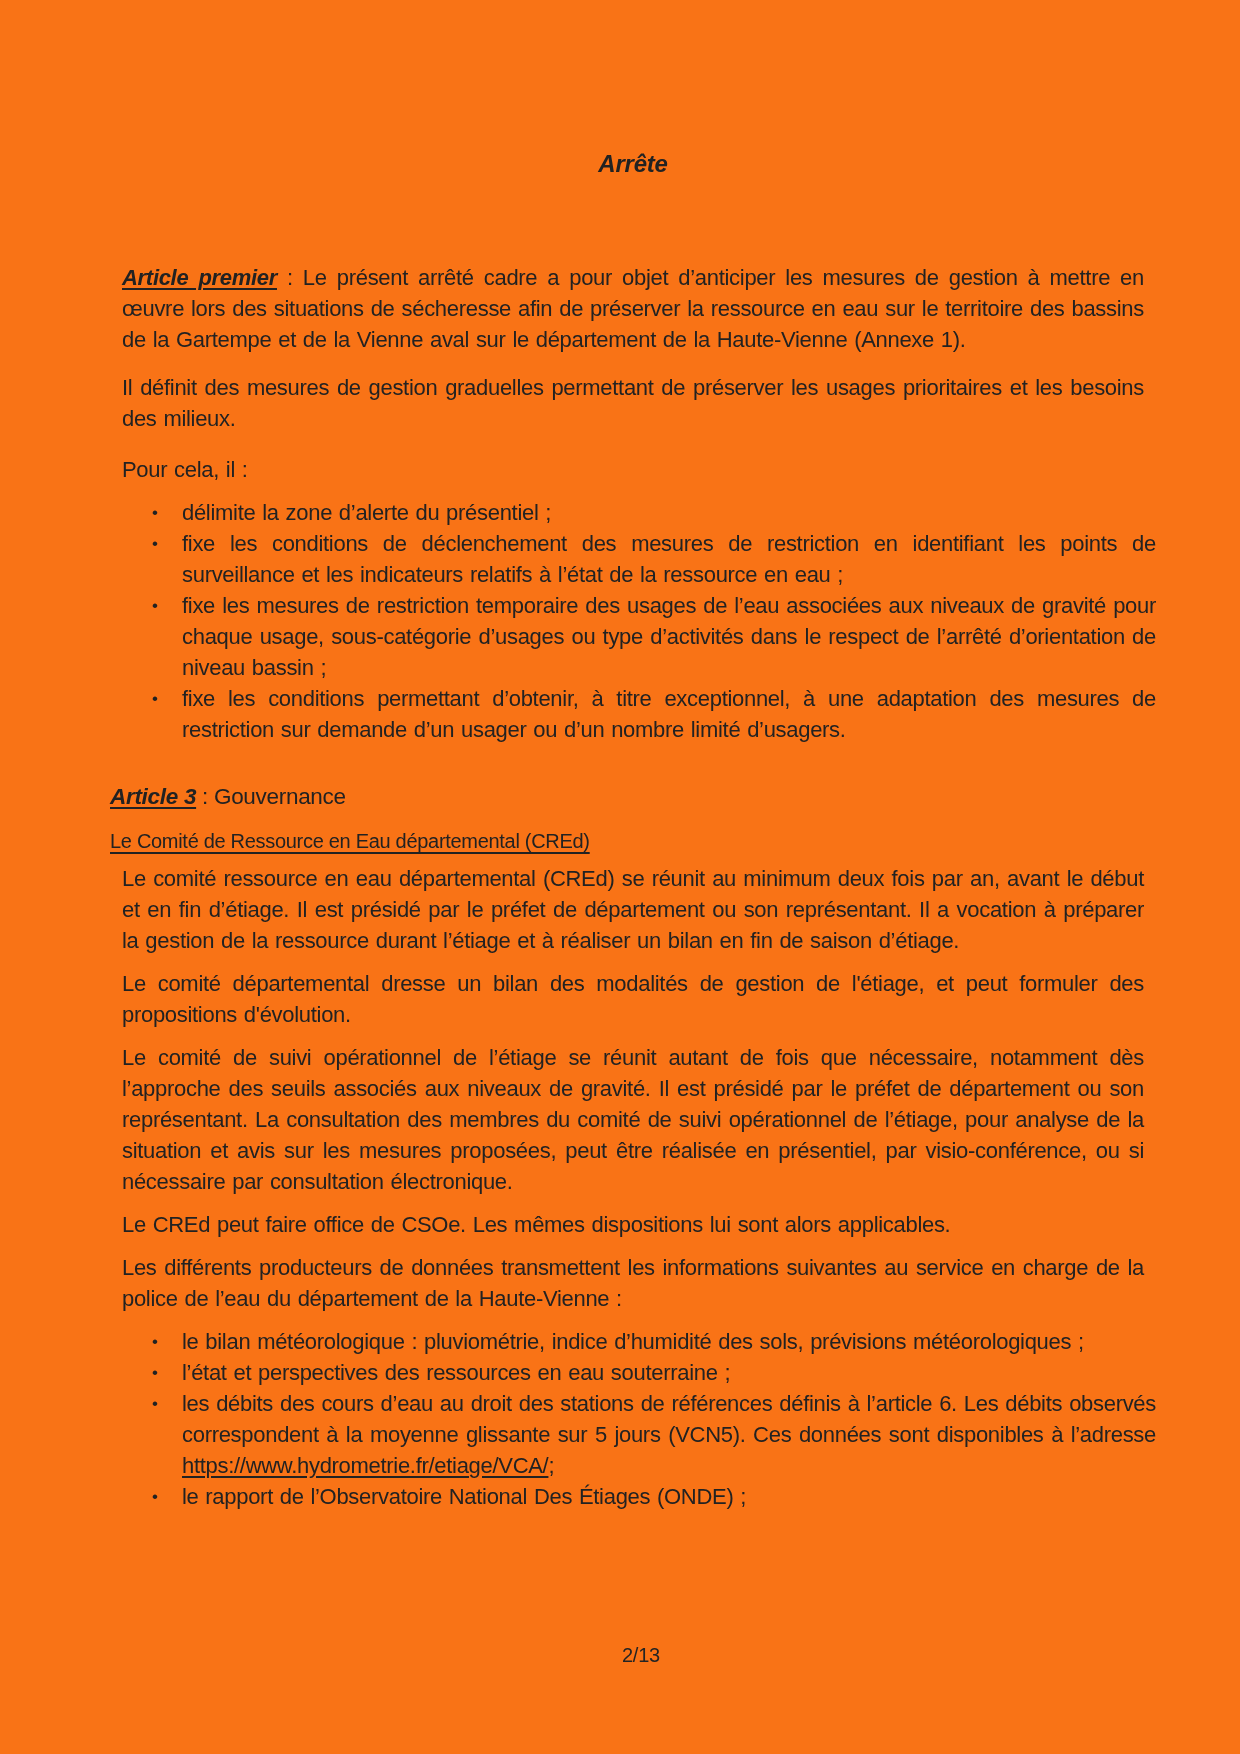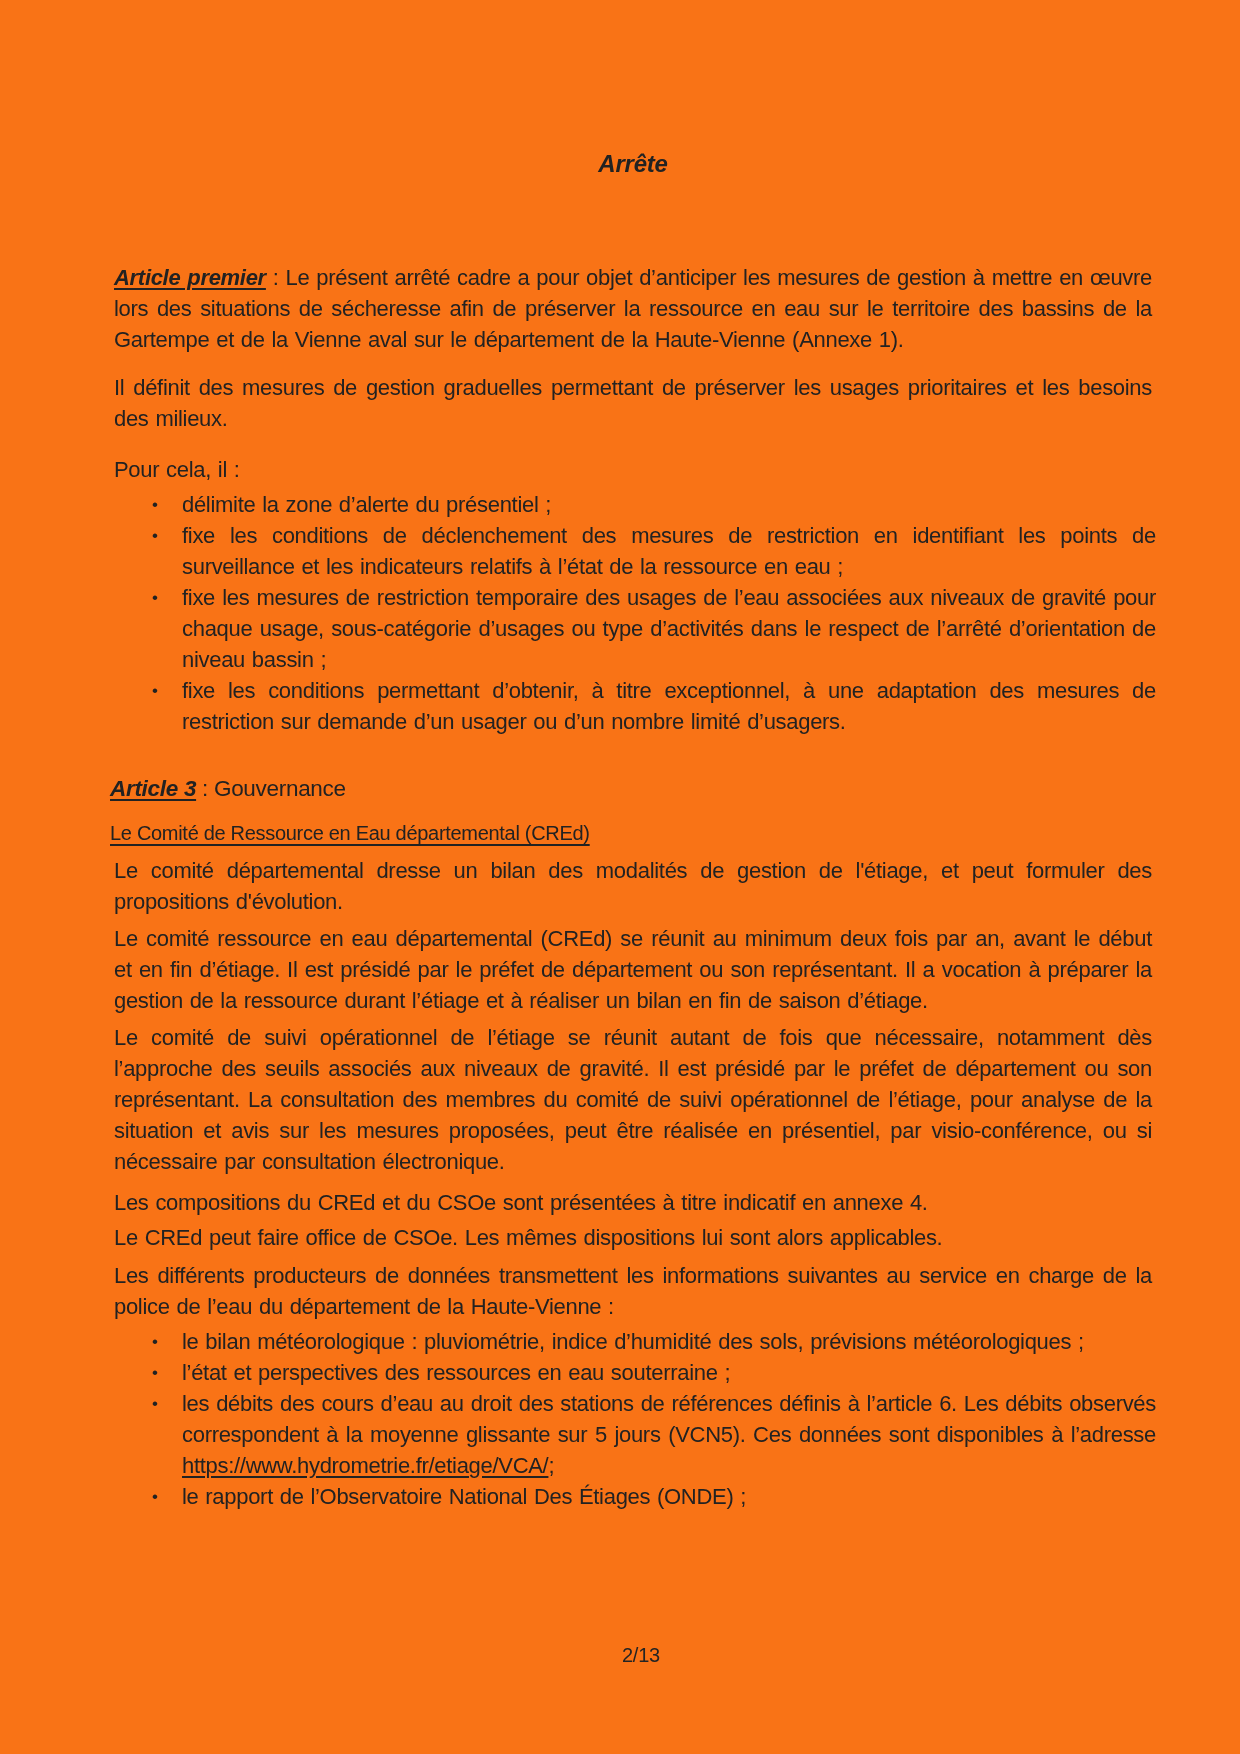"Article premier : Le présent" .para { margin: 4px -> 12px }
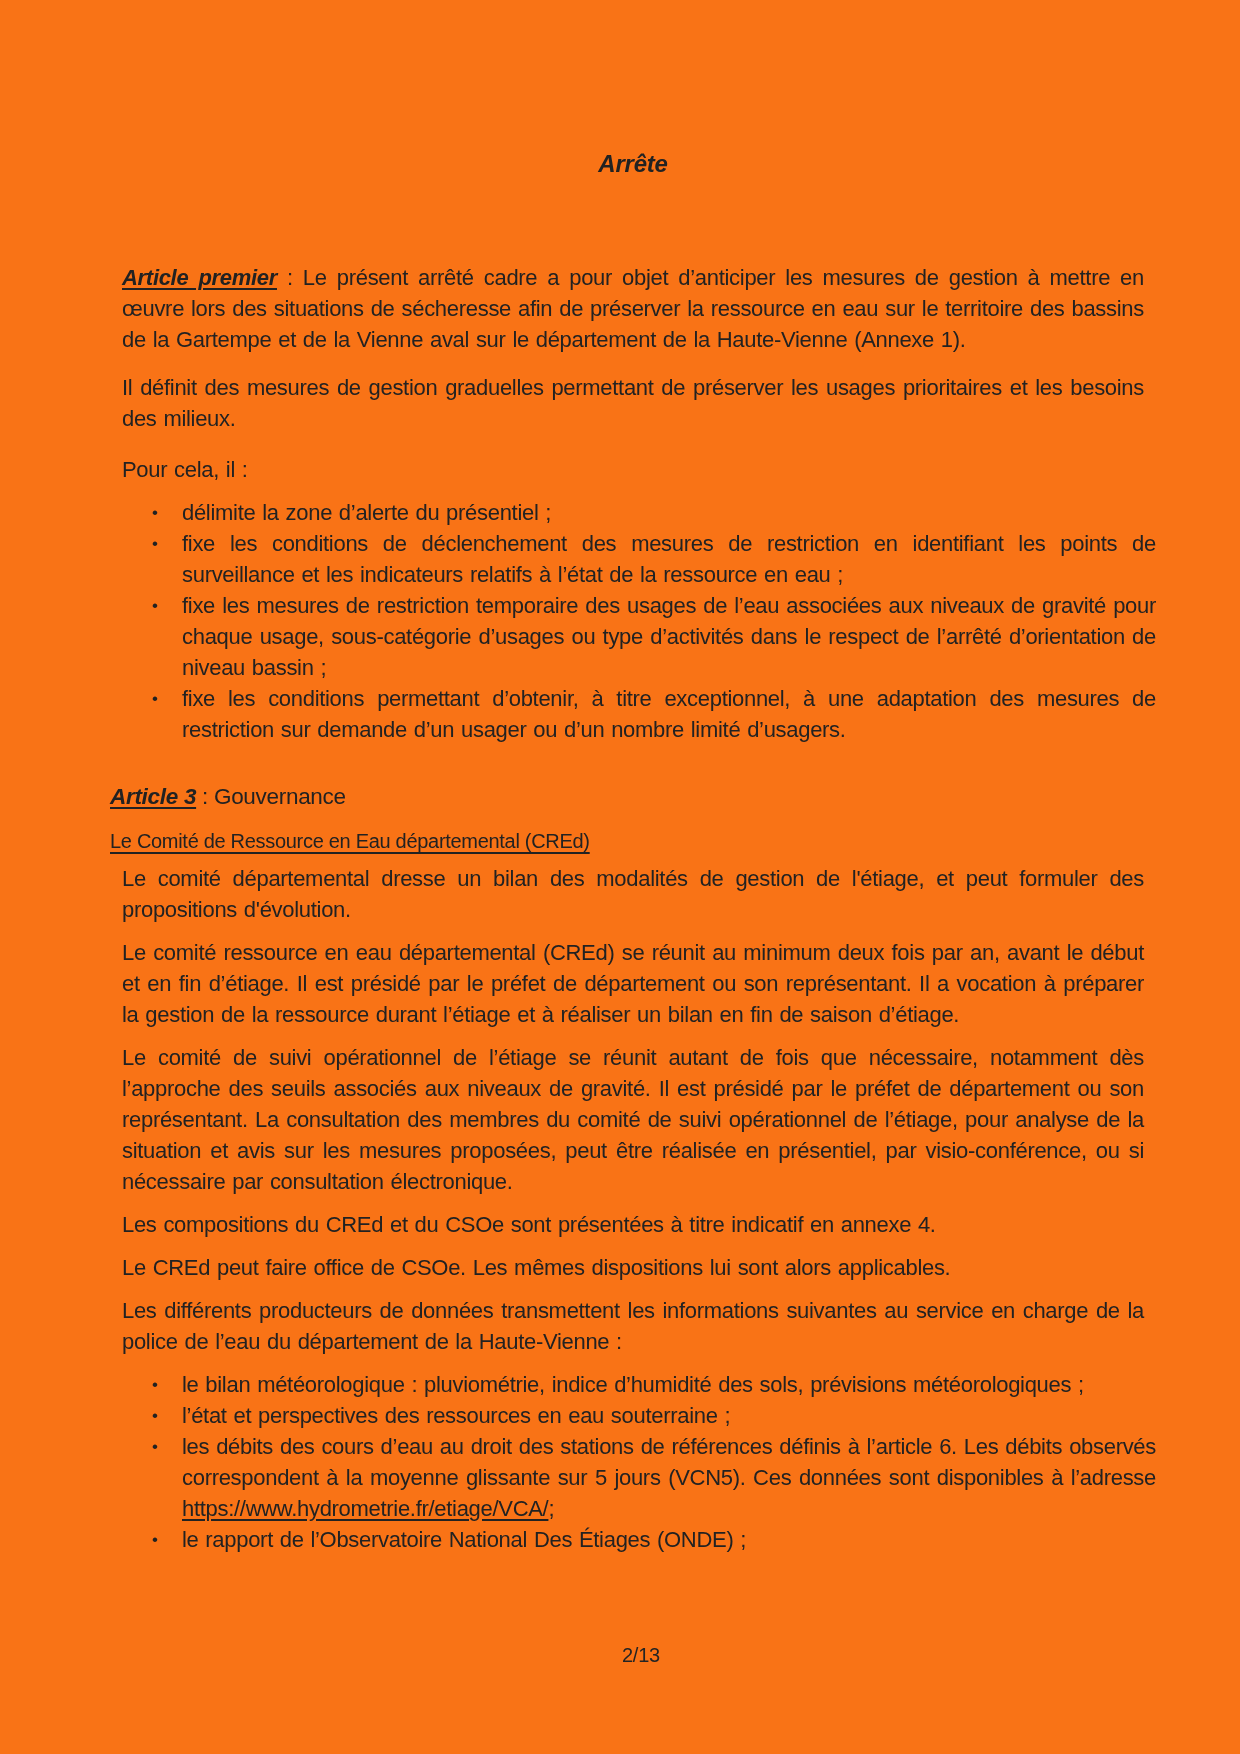"Le comité départemental dresse un" p.para { order: before "Le comité ressource en eau" -> after "Le comité ressource en eau" }
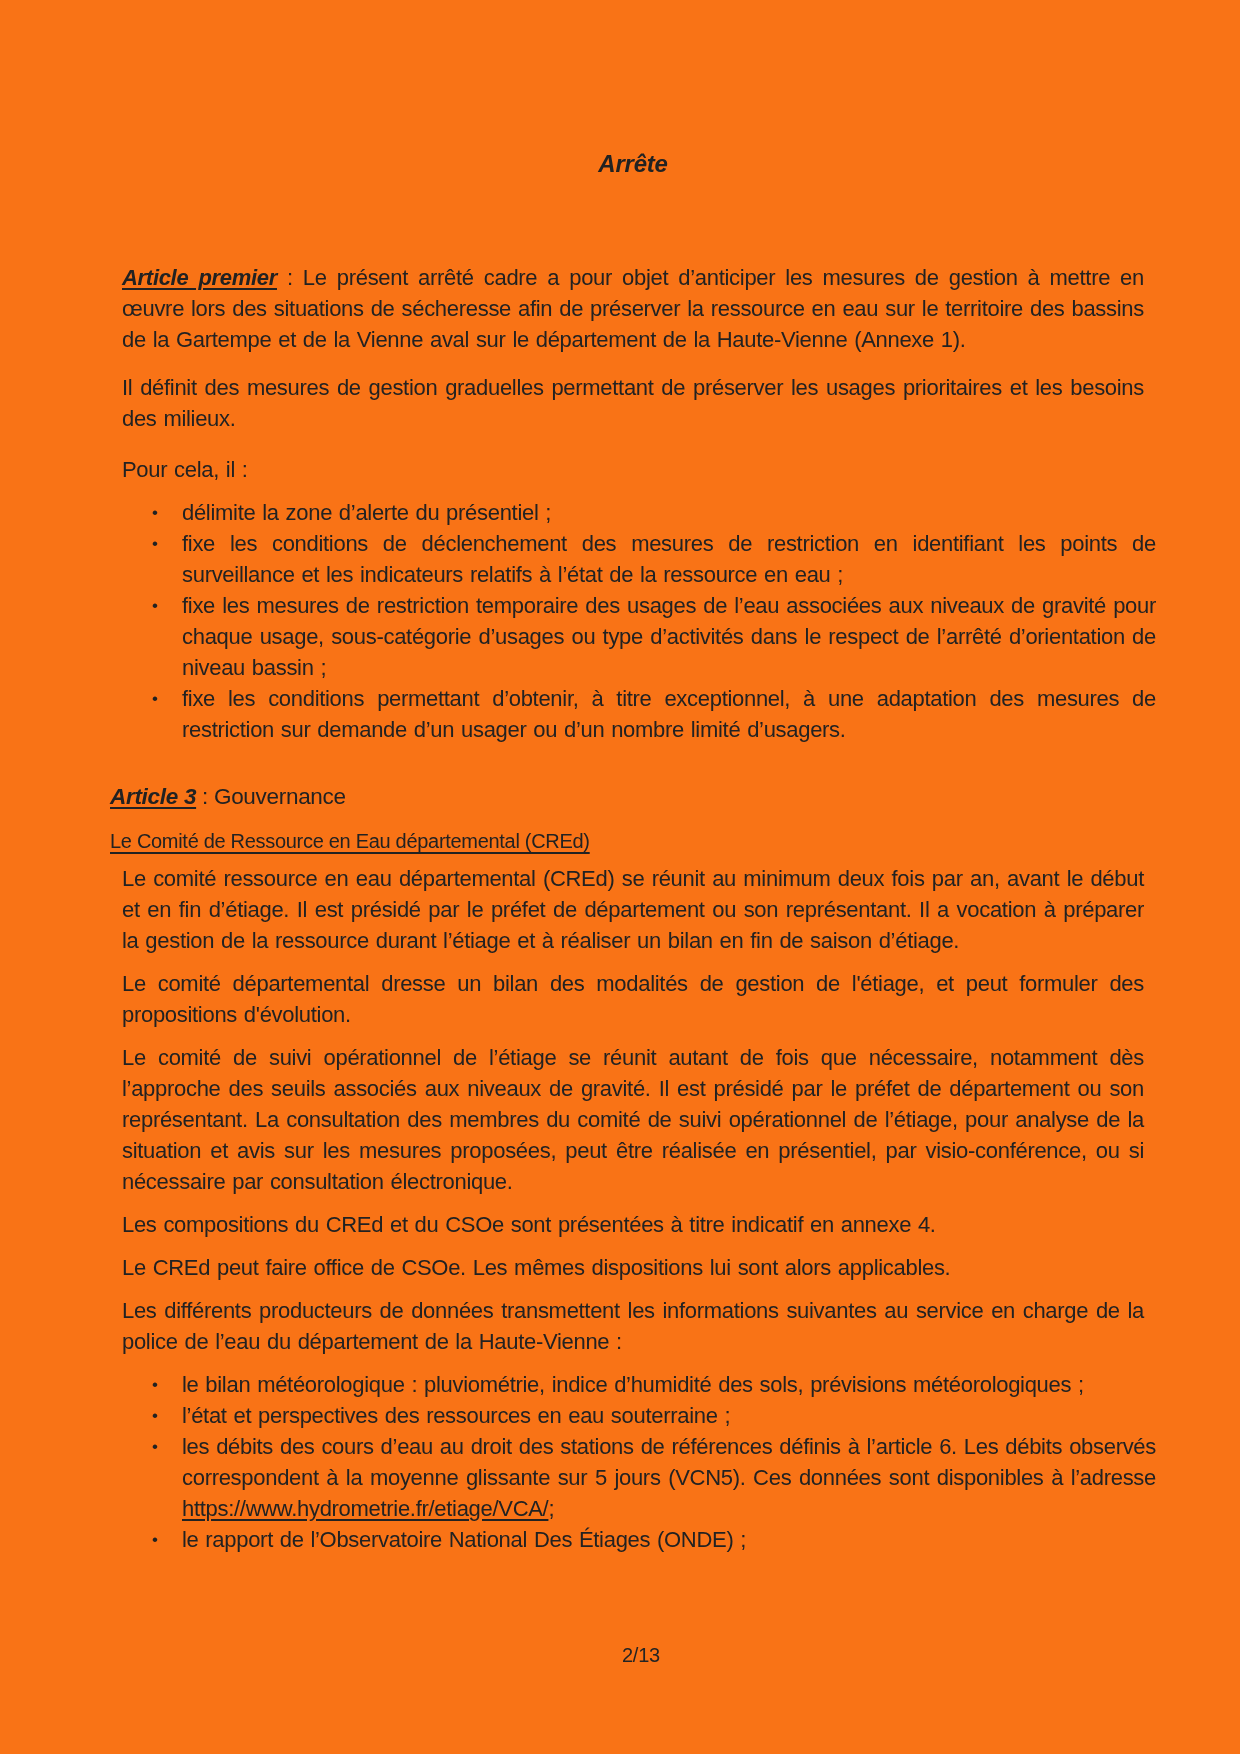"Les compositions du CREd et" p.para { html: <p>Les compositions du CREd et du CSOe sont présentées à titre indicatif en annexe 4.</p> -> none }
